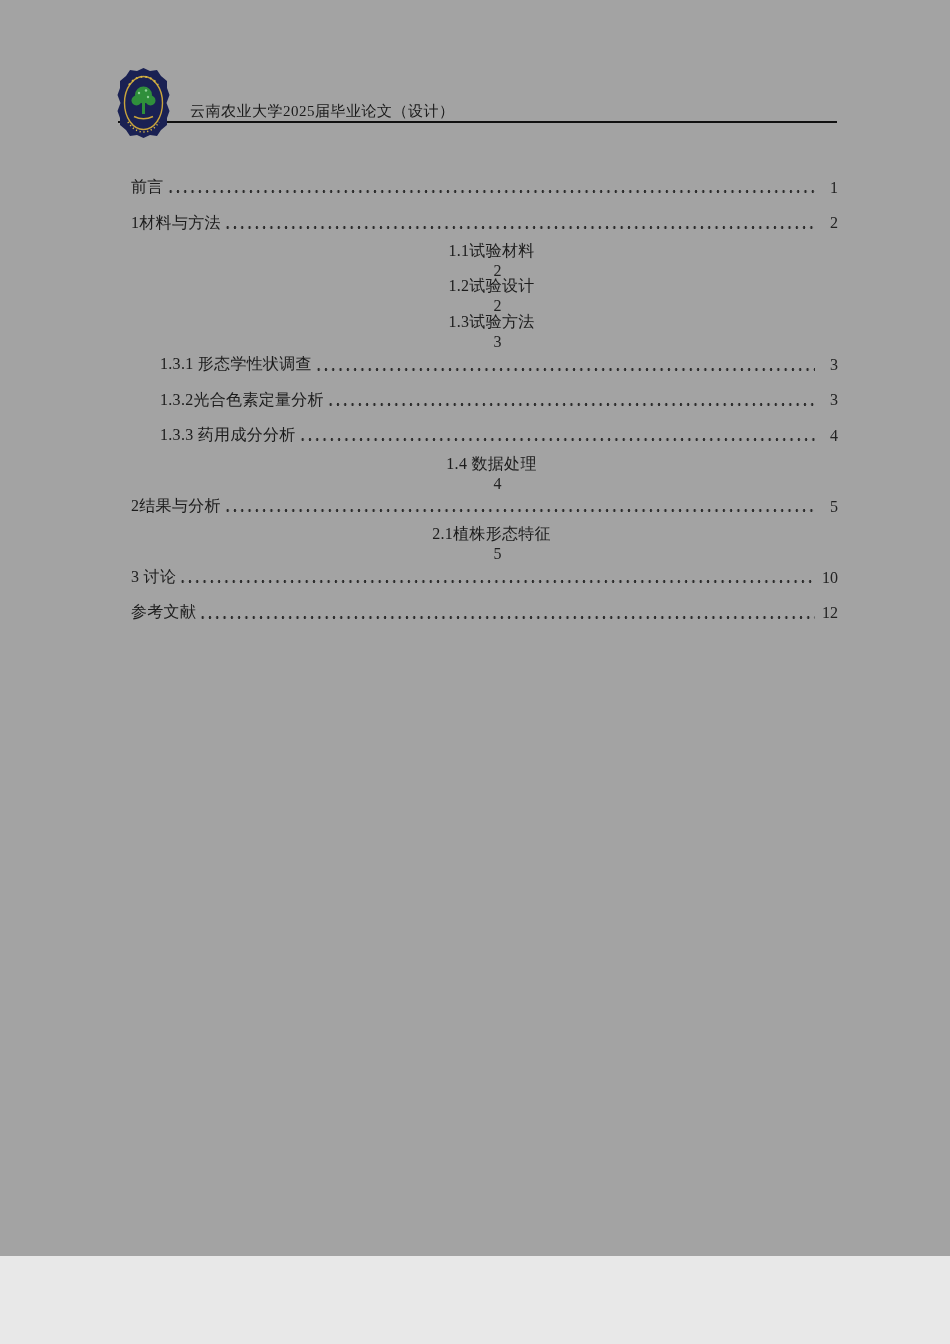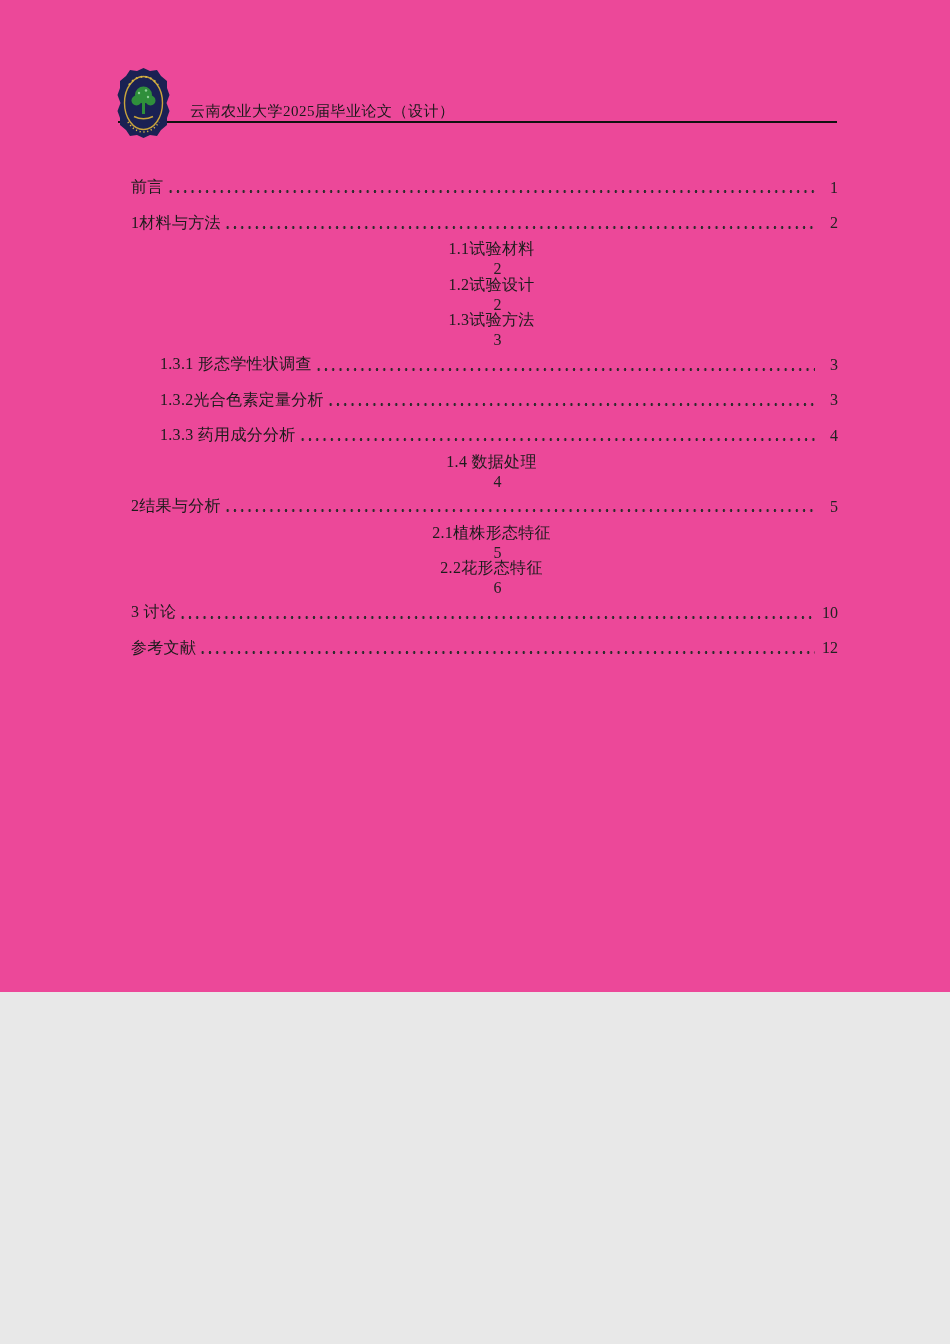"云南农业大学2025届毕业论文（设计）" .page { background: #ec4899 -> #a3a3a3; height: 992px -> 1256px }
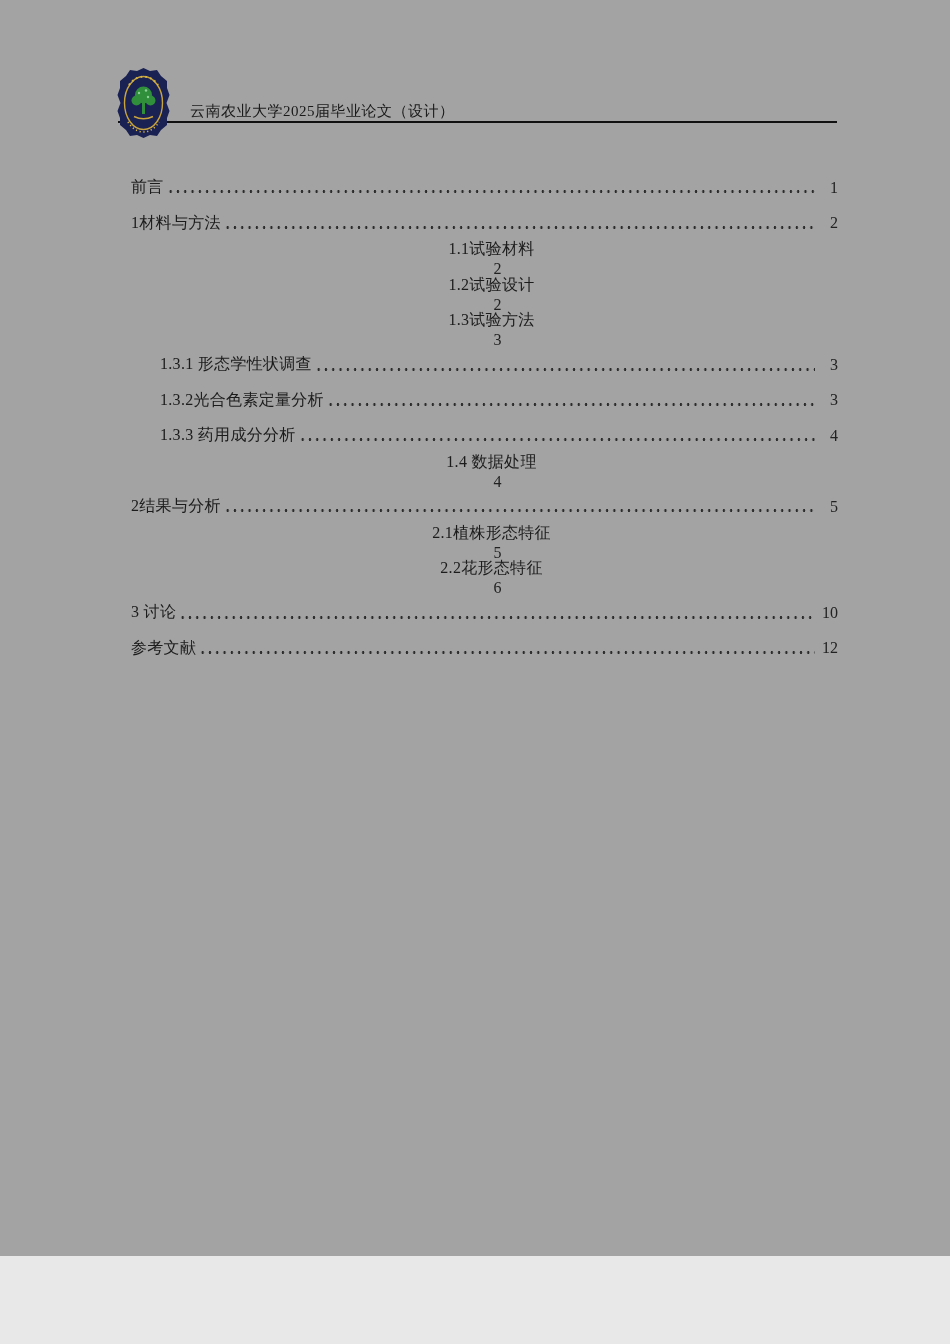"前言" .toc-row { justify-content: center -> none }
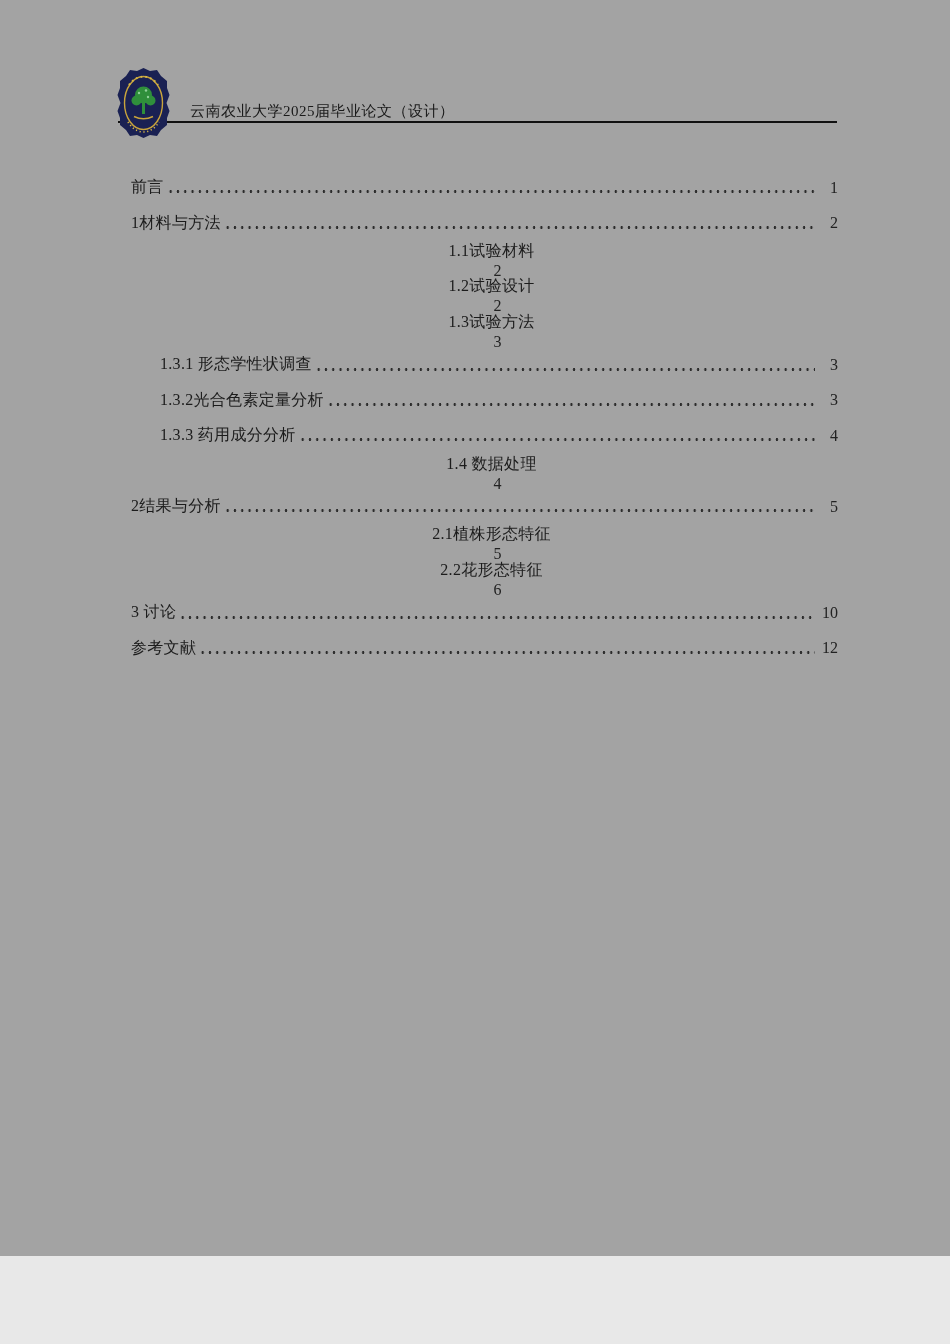"2.2花形态特征" div.toc-row { html: <div> <span>2.2花形态特征</span> <span></span> <span>6</span> </div> -> none }
